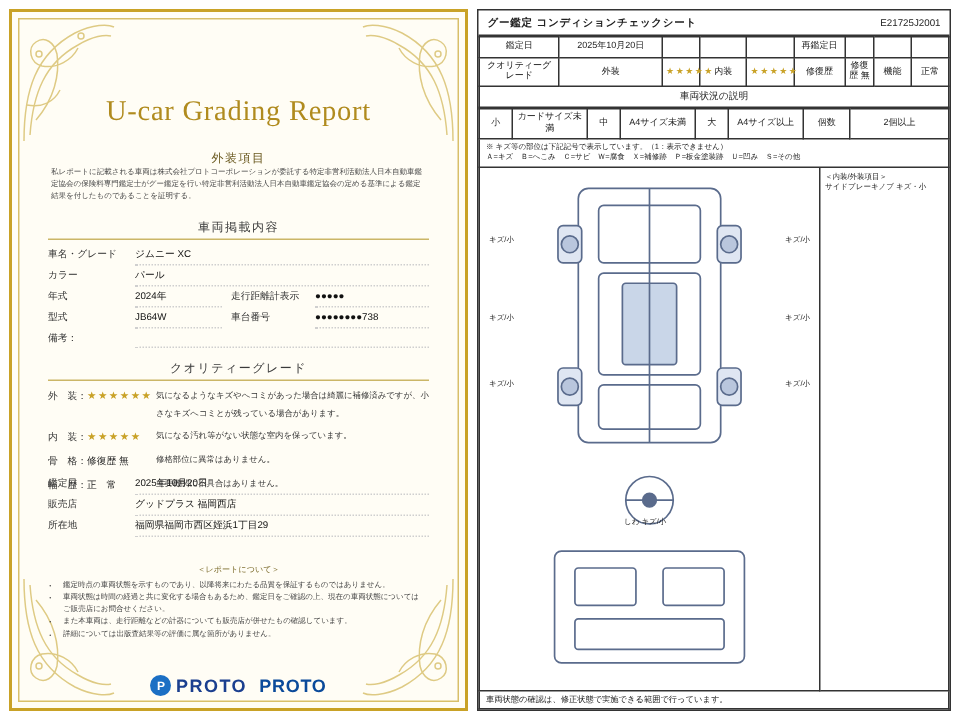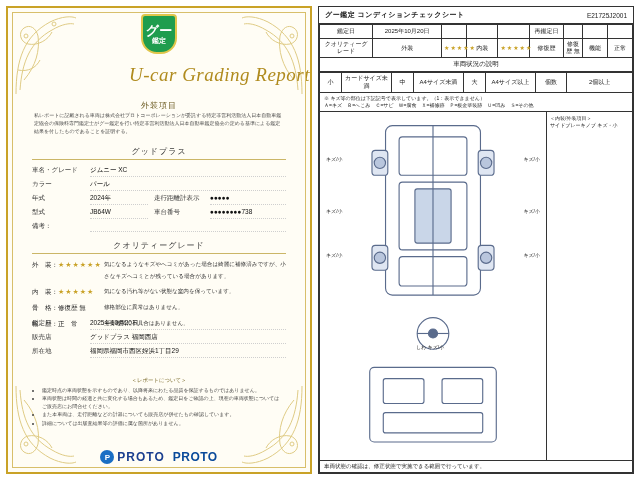"グー" div.crest { html: <div> <div> <span>グー</span> <span>鑑定</span> </div> </div> -> none }
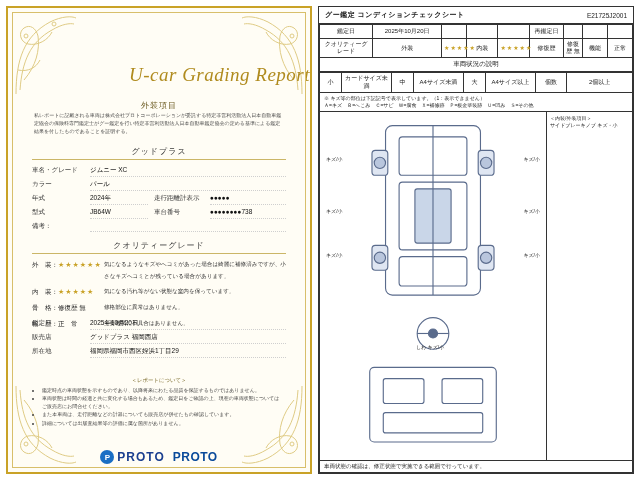"U-car Grading Report" .report-title { font-style: italic -> none; text-align: right -> center }
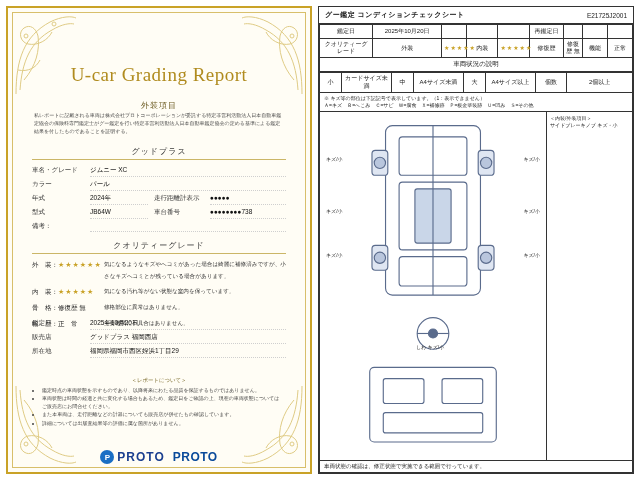"グッドプラス" div.section-head { text: グッドプラス -> 車両掲載内容 }
